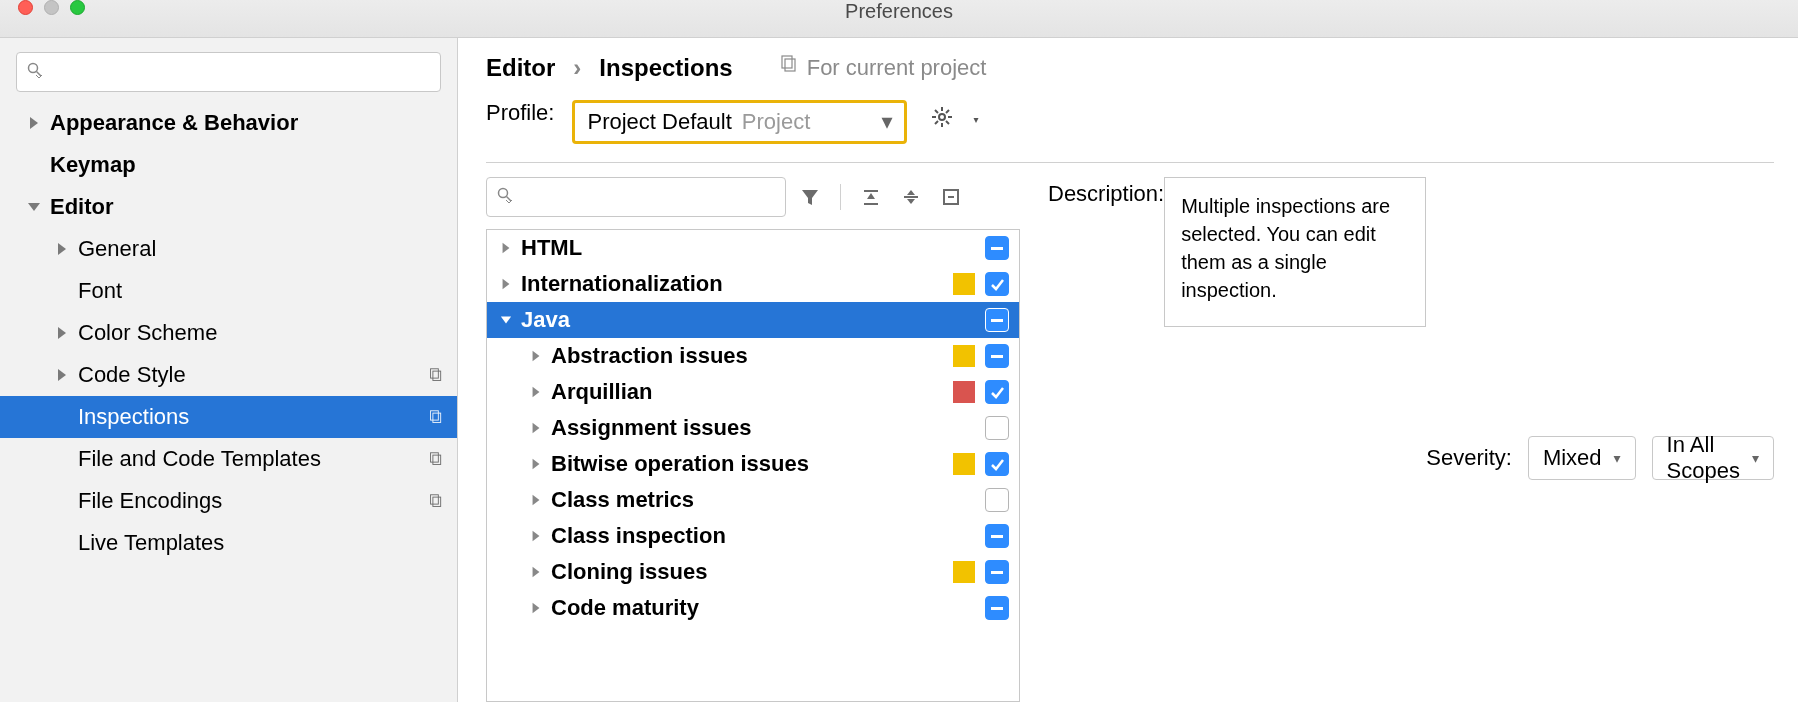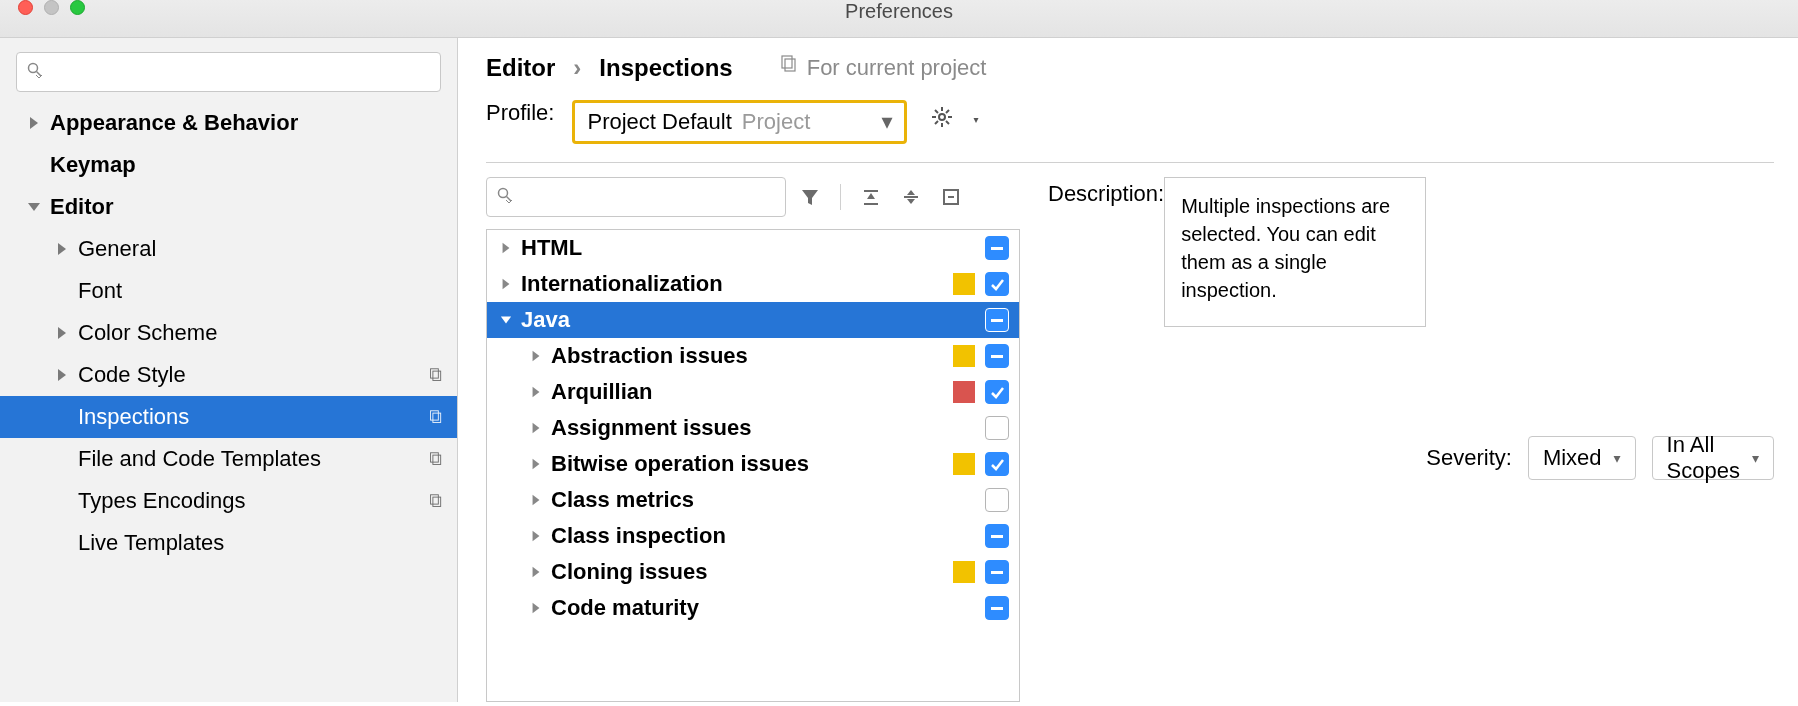"Types Encodings" span.tree-label { text: Types -> File }
